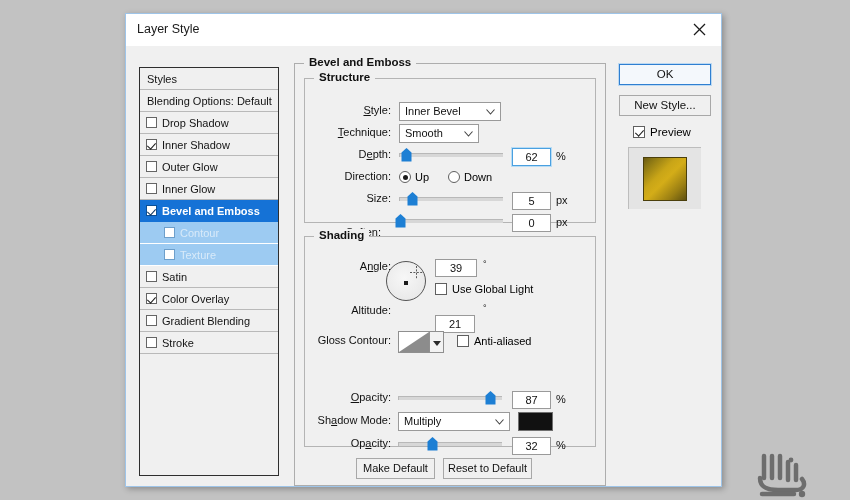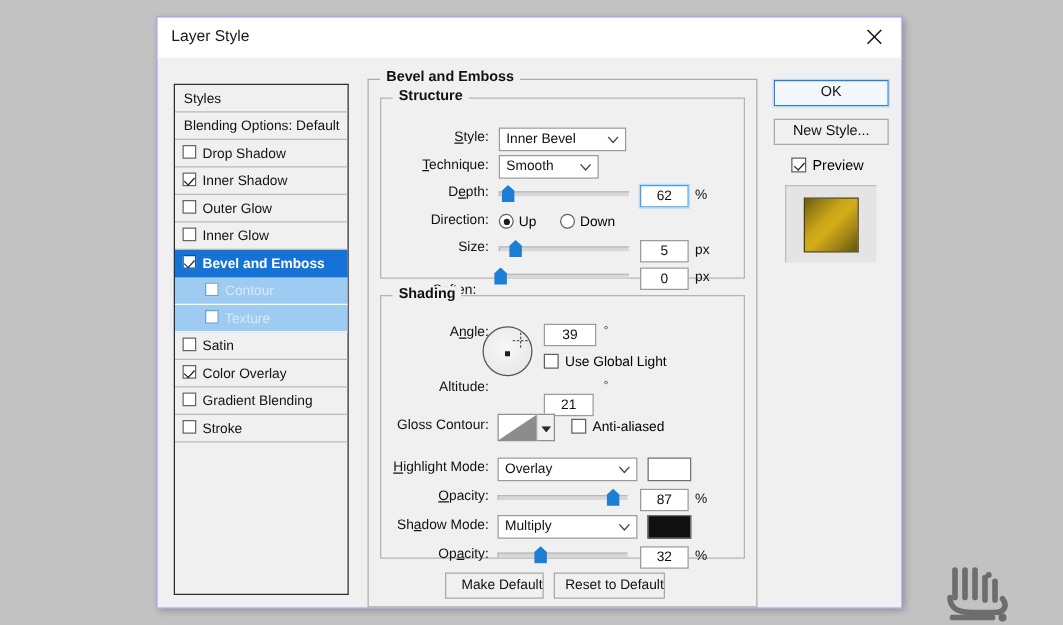"Highlight Mode:" div.row { html: <div> <div><u>H</u>ighlight Mode:</div> <div> <span>Overlay</span> <span> <svg> <path></path> </svg> </span> </div> <div></div> </div> -> none }
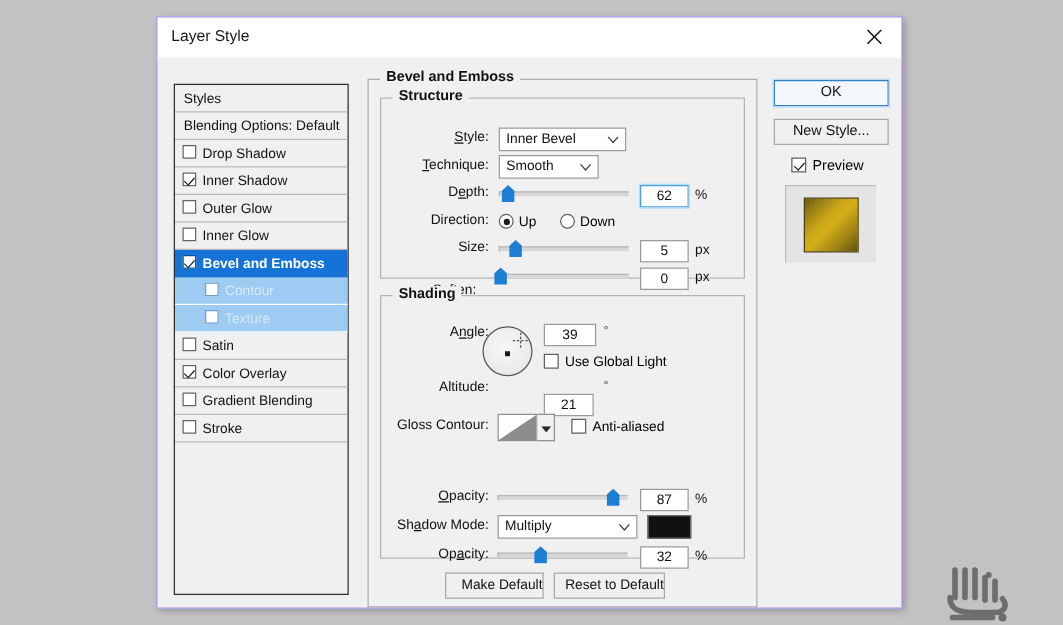"Make Default" .btm-btn { text-align: right -> center }
